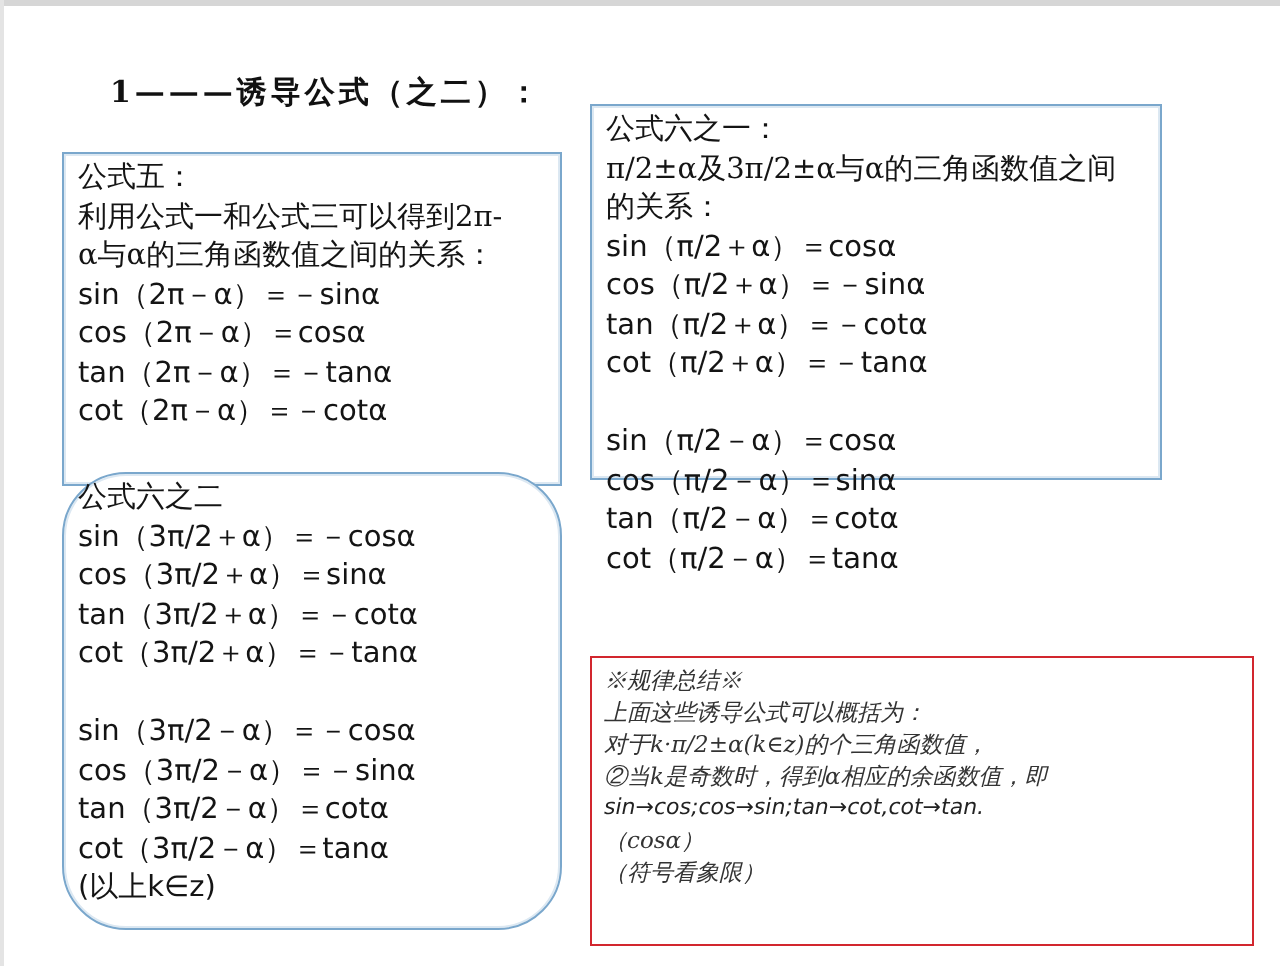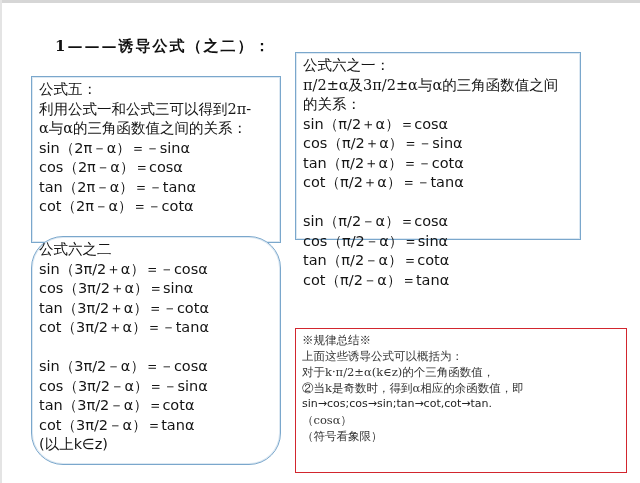"※规律总结※" #box-summary { font-style: none -> italic }
